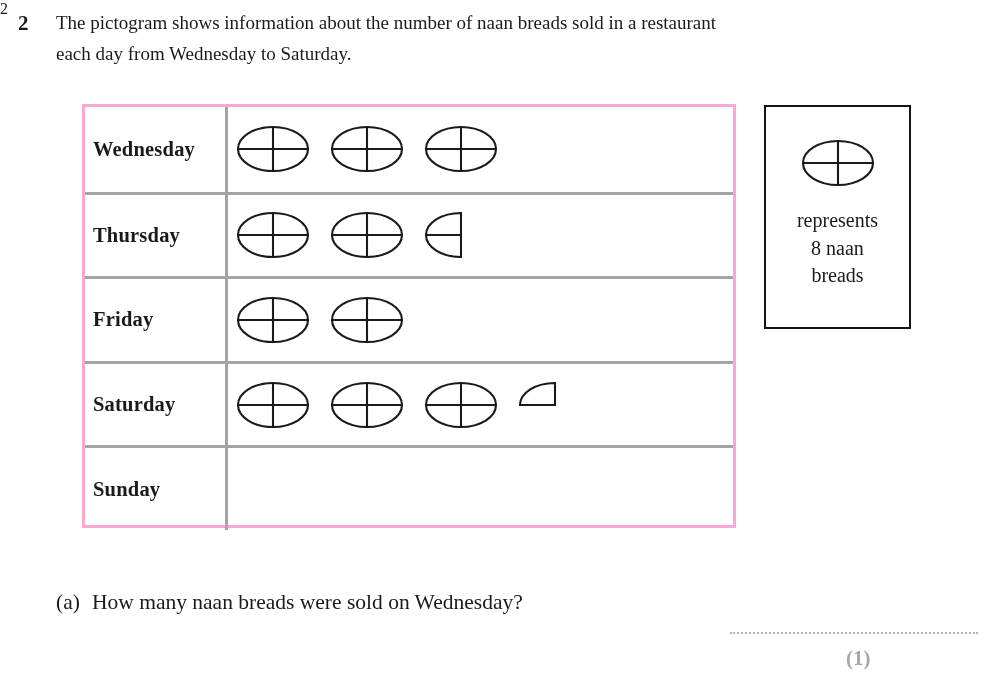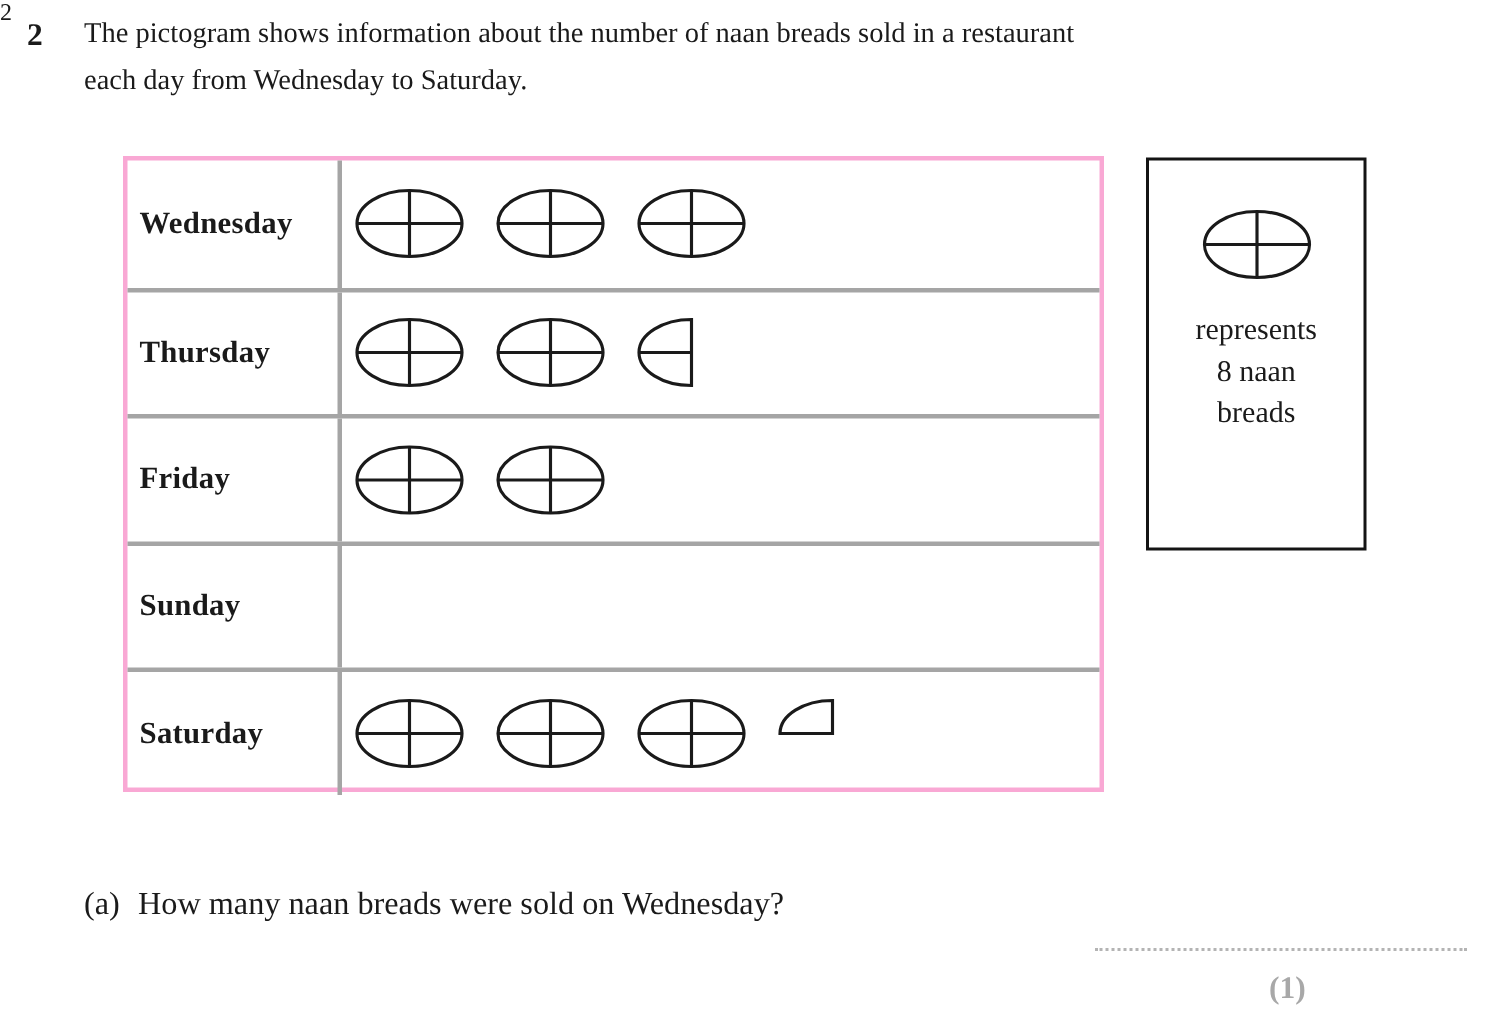"represents" #key-box { height: 262px -> 224px }
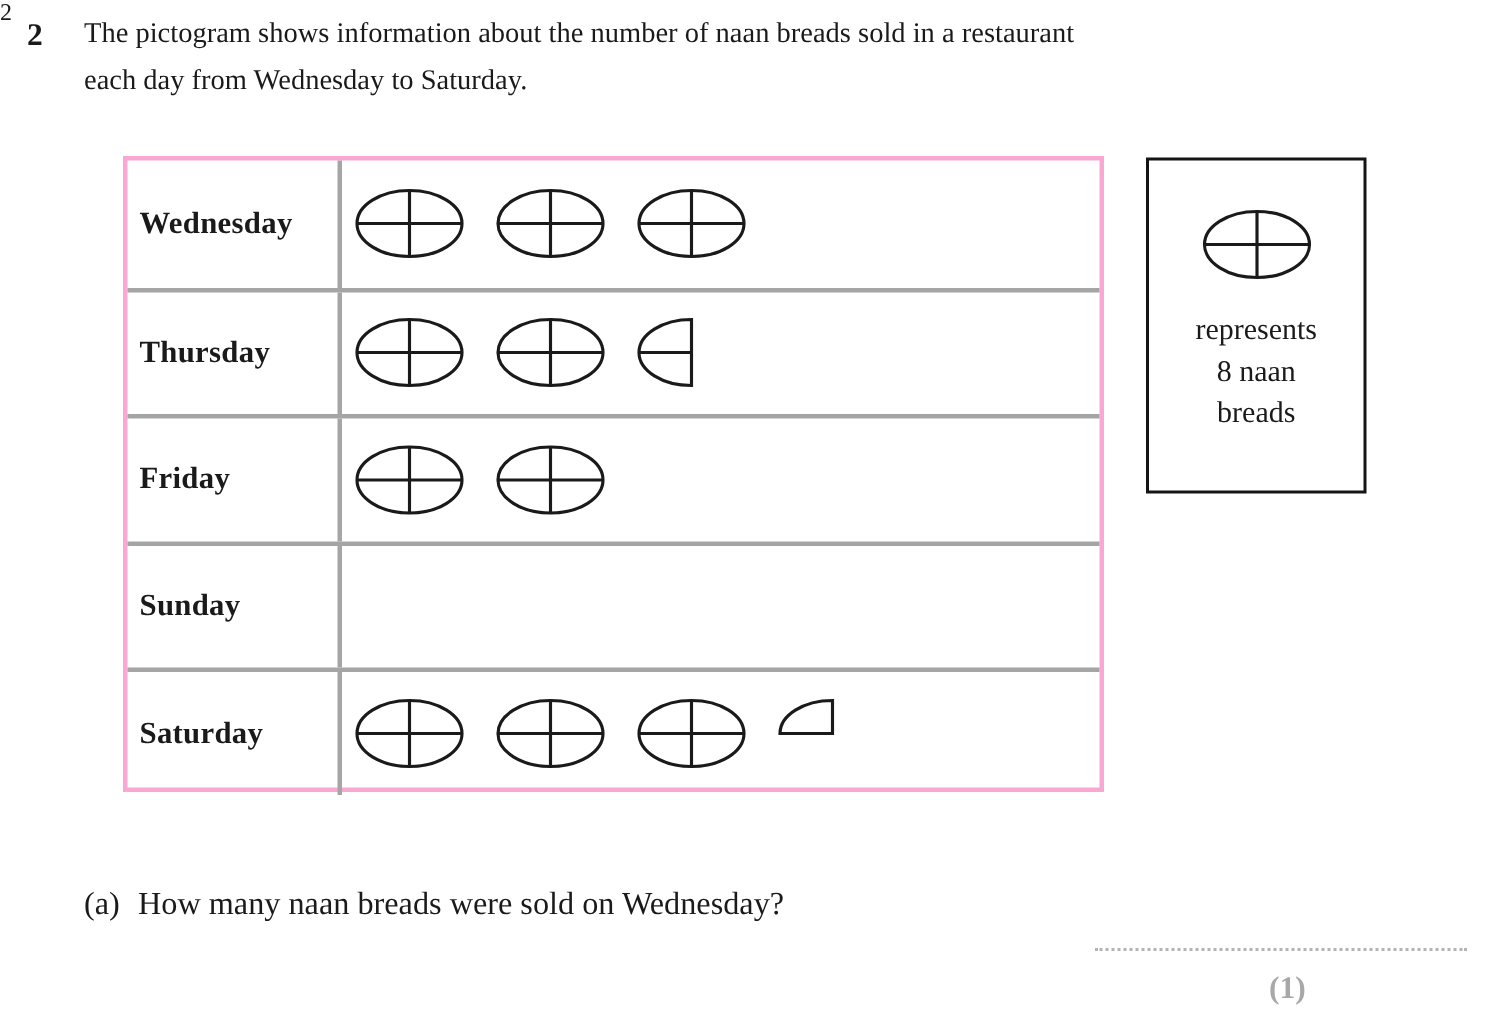"Sunday" div.picto-row { order: before "Saturday" -> after "Saturday" }
